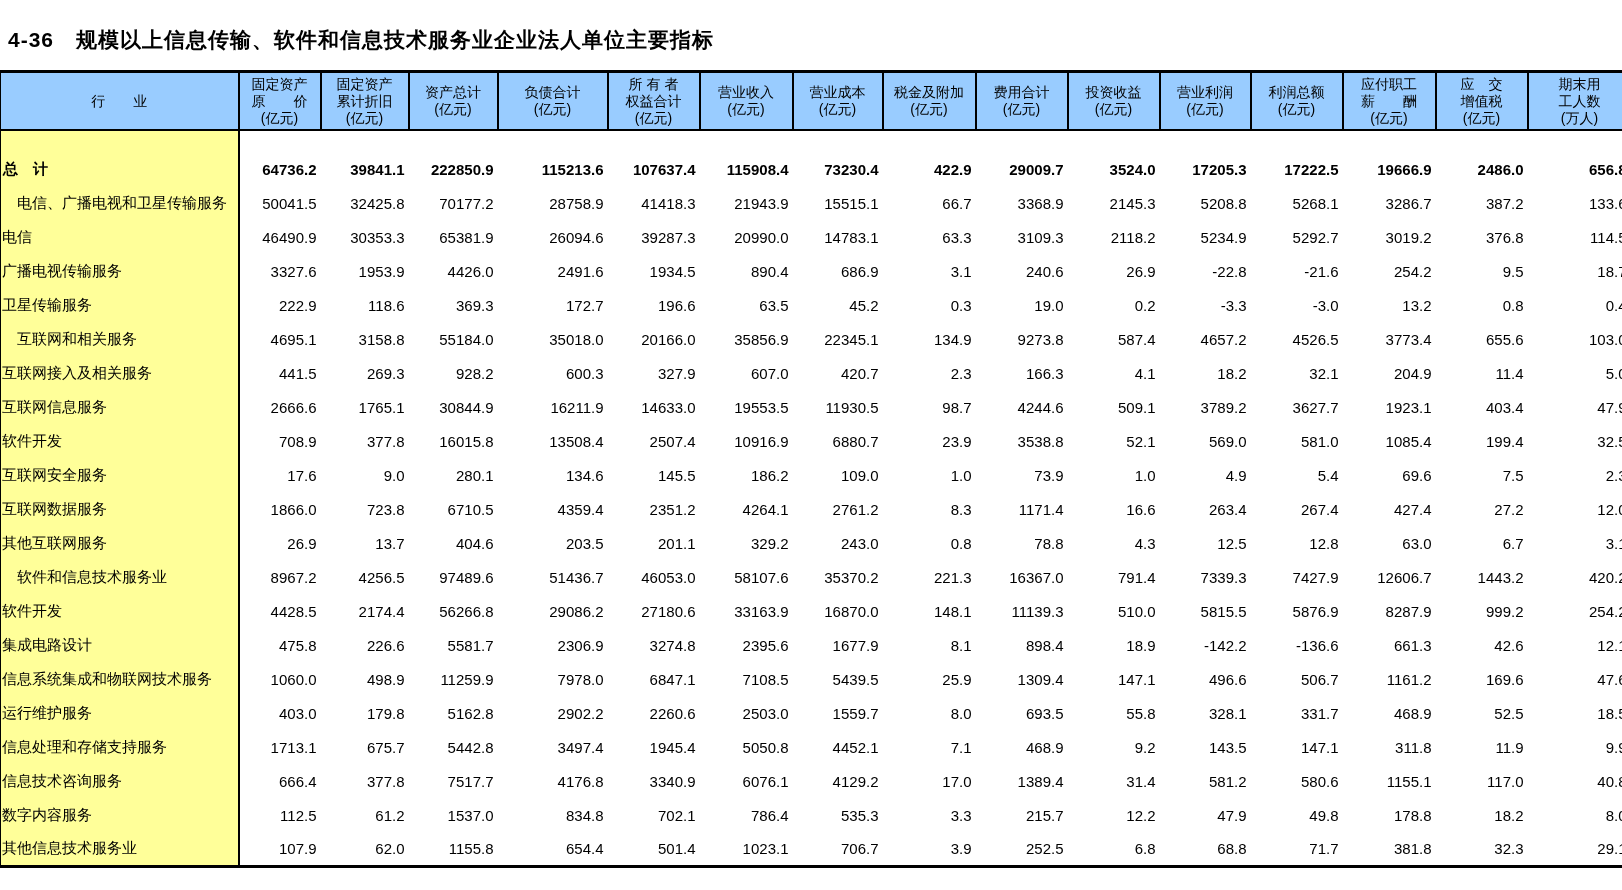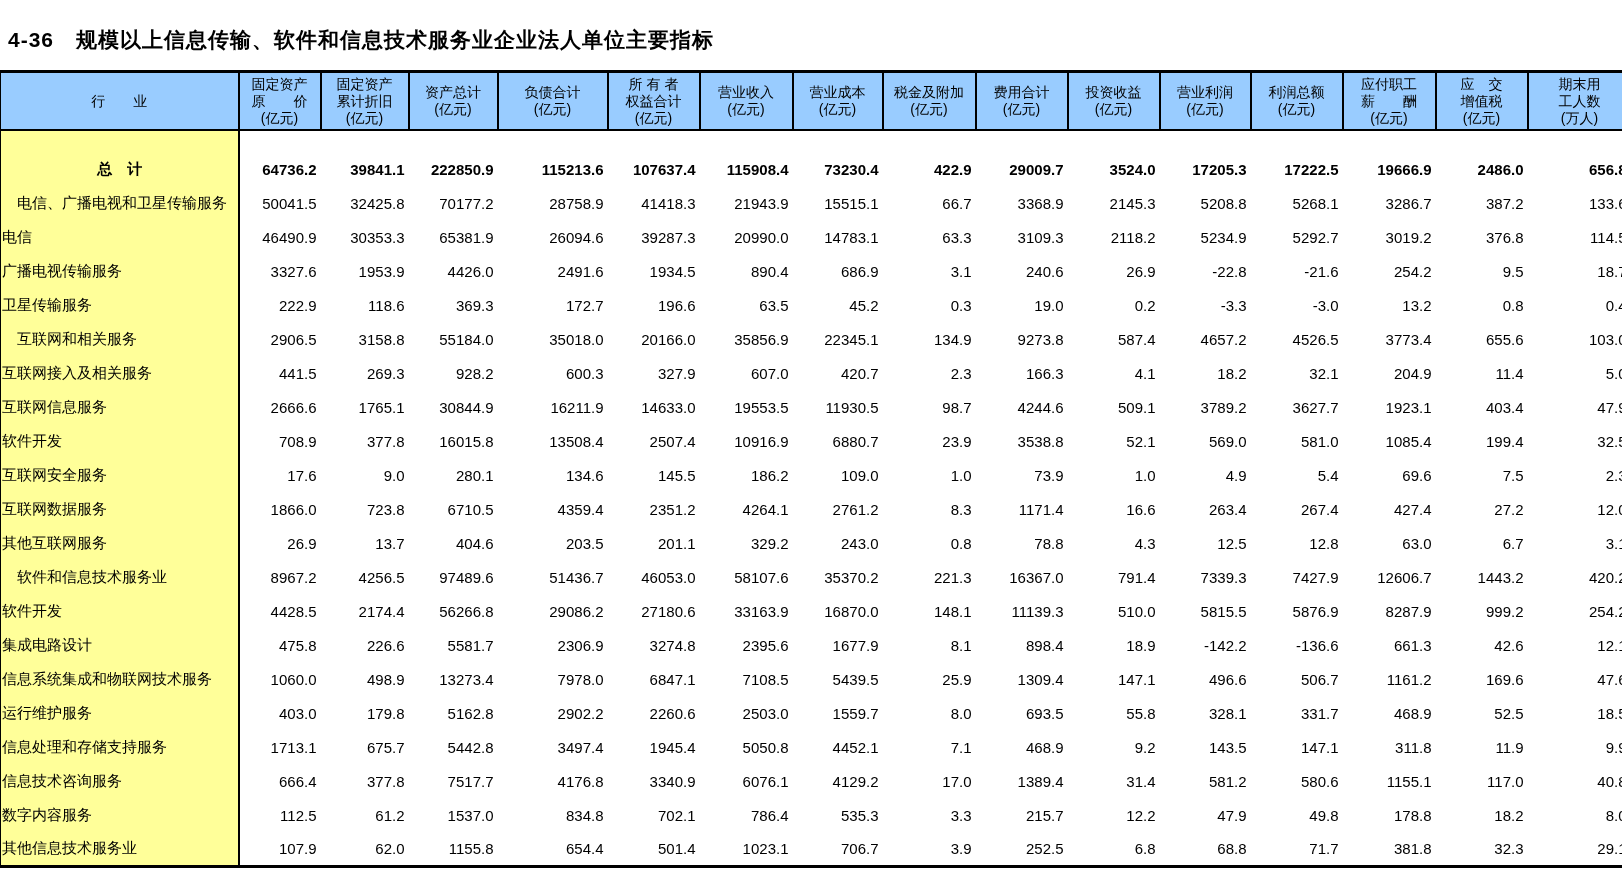"总 计" .ind0 { text-align: center -> none }
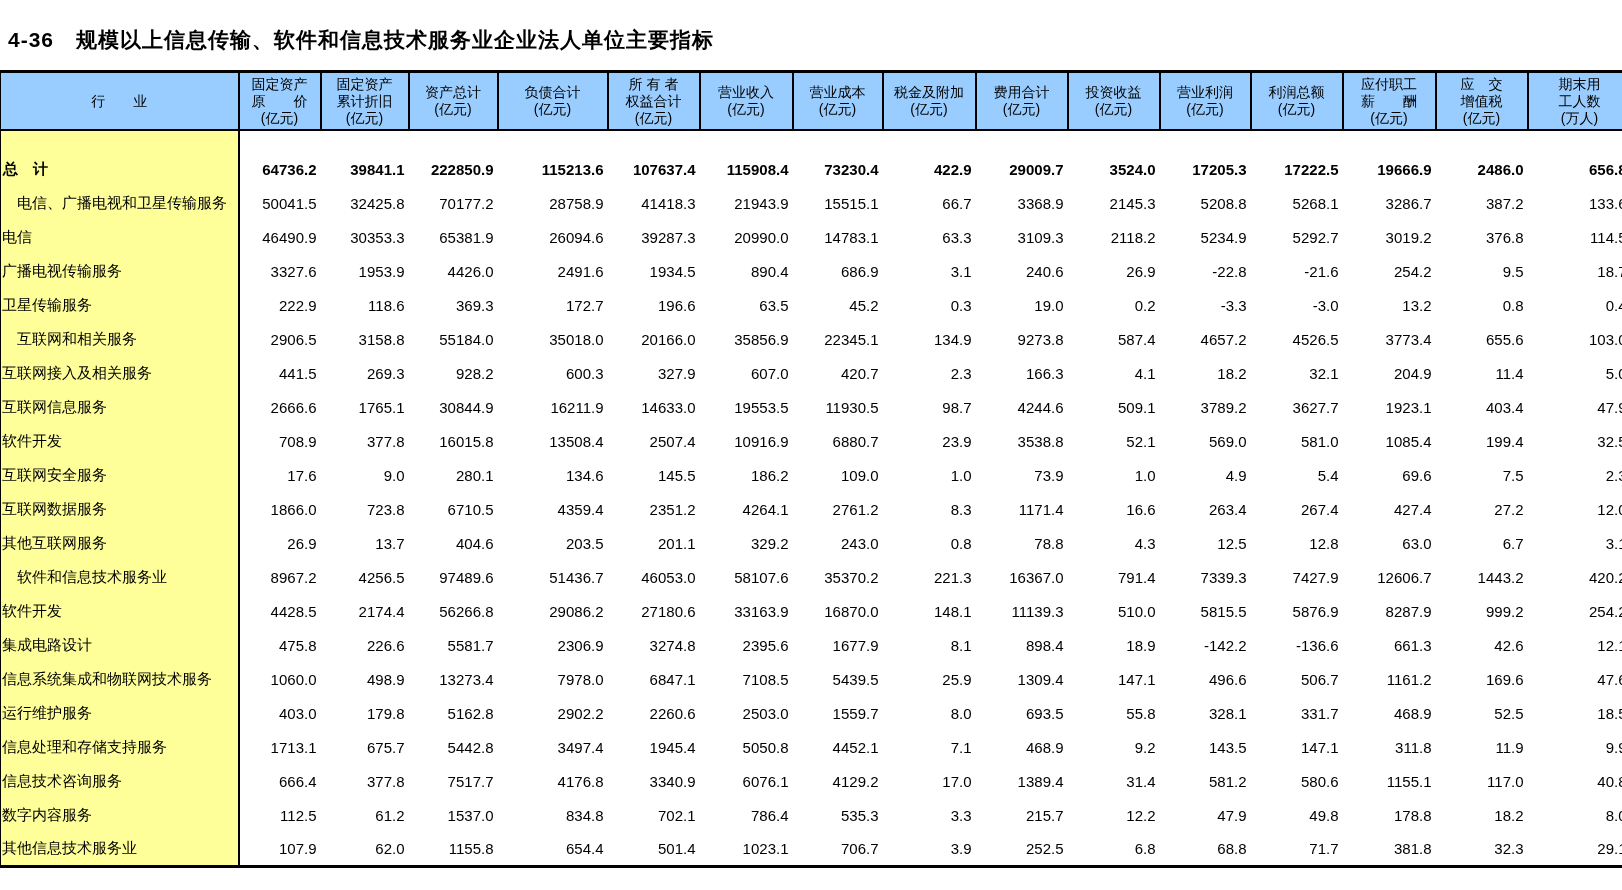"2906.5" td.num { text: 2906.5 -> 4695.1 }
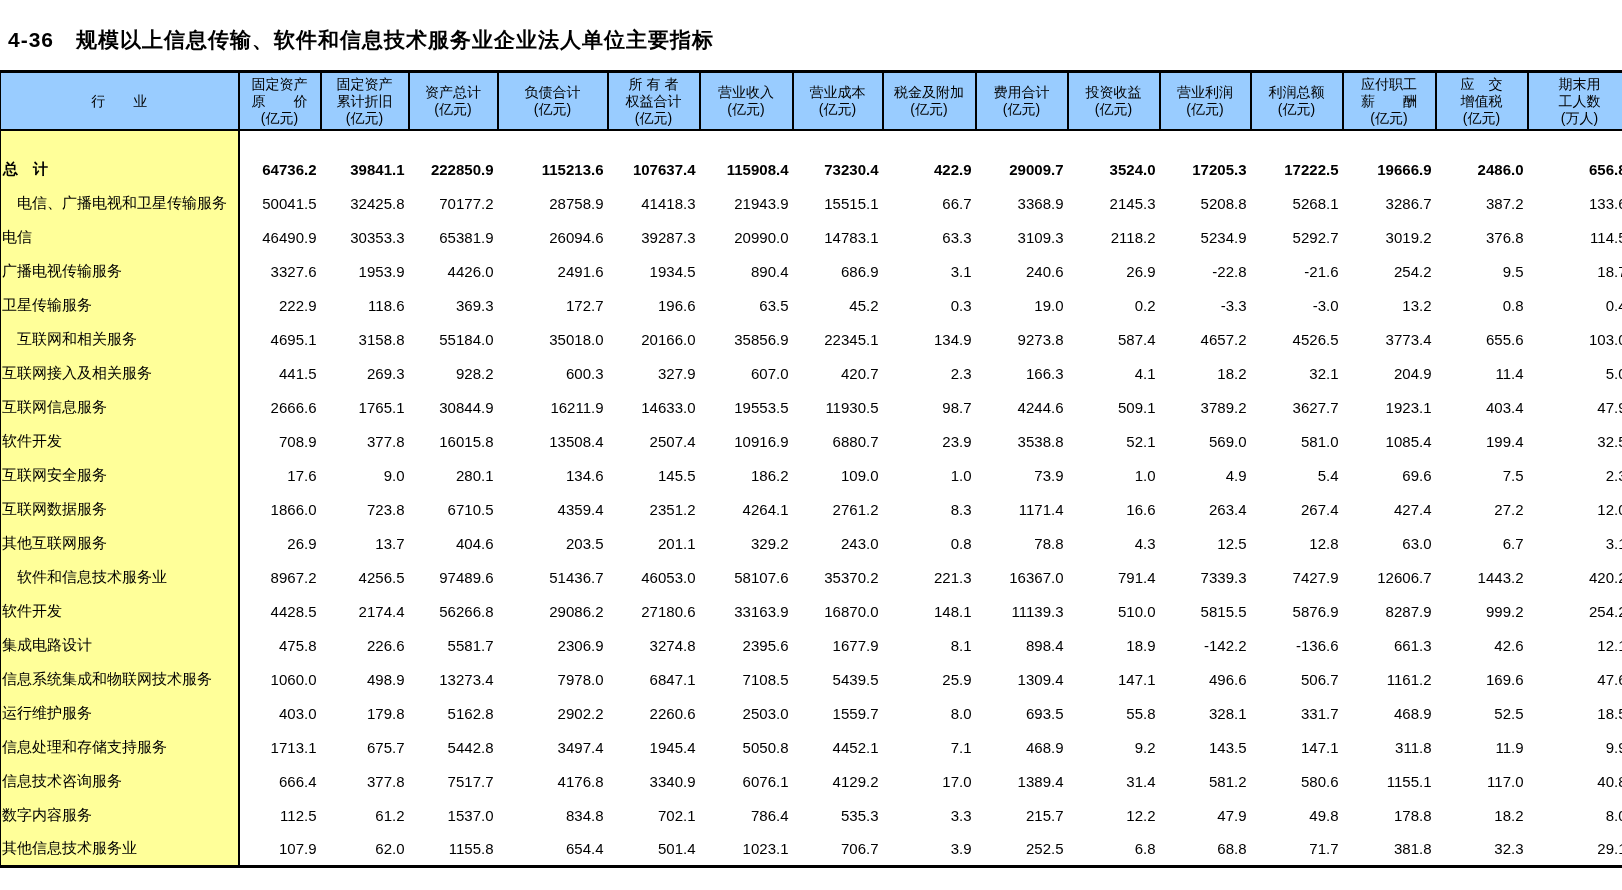"13273.4" td.num { text: 13273.4 -> 11259.9 }
